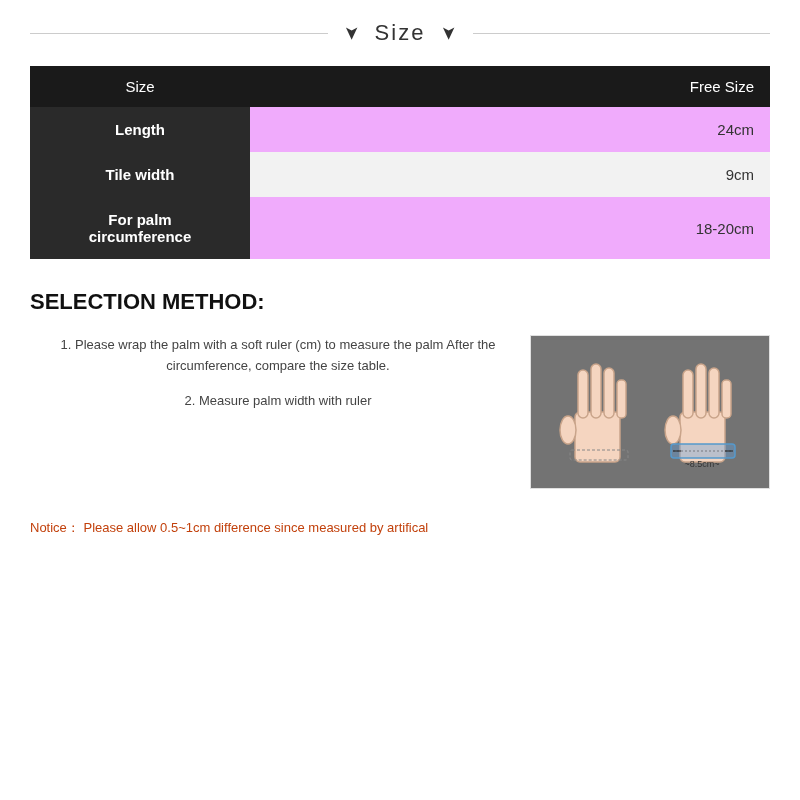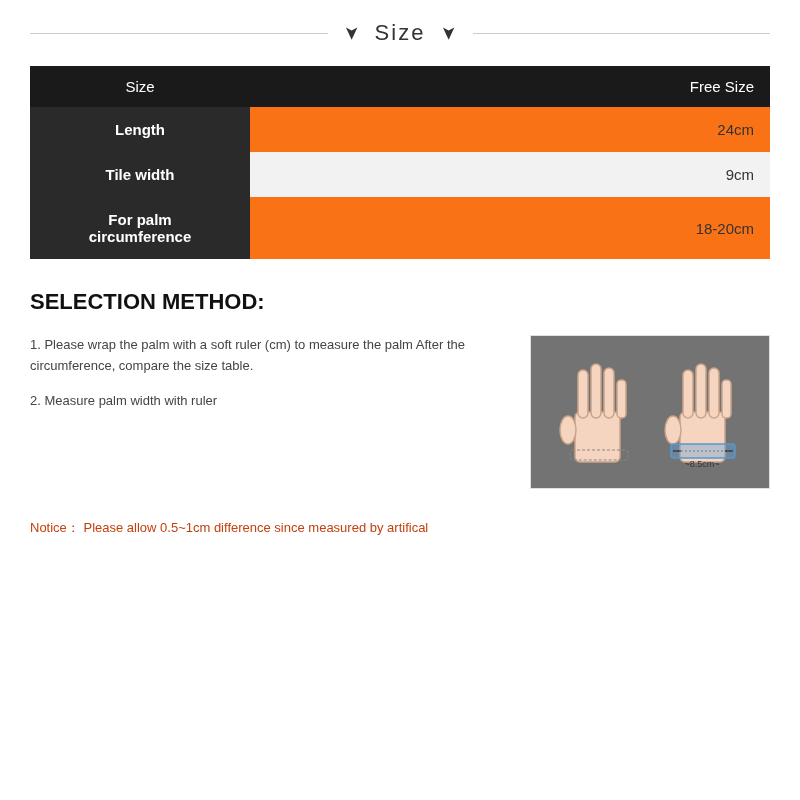"Length" .size-table tbody tr { background: #f97316 -> #f0abfc }
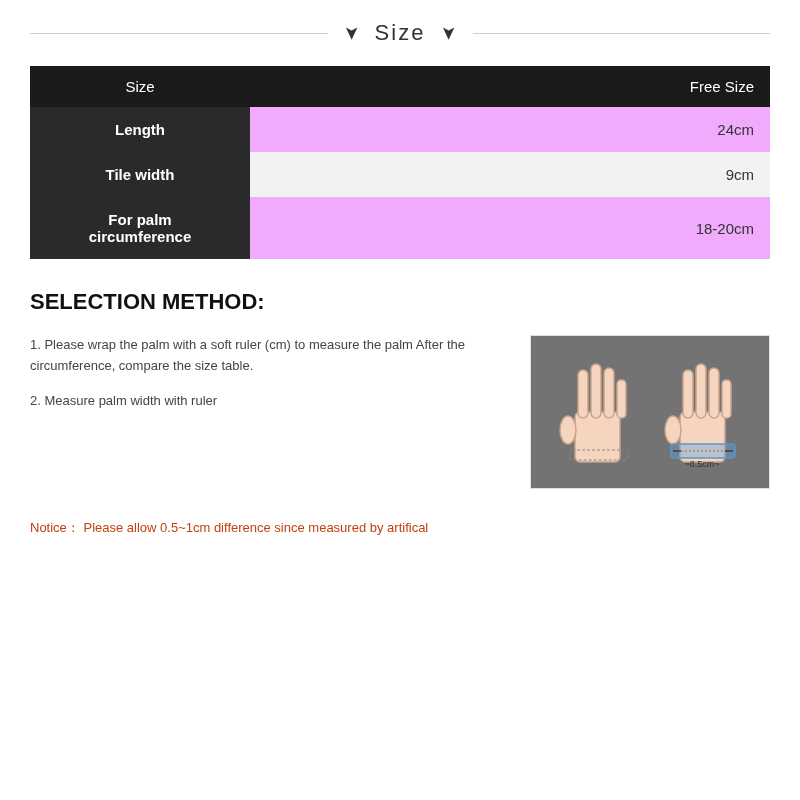"1. Please wrap the palm" .selection-content { text-align: none -> center }
